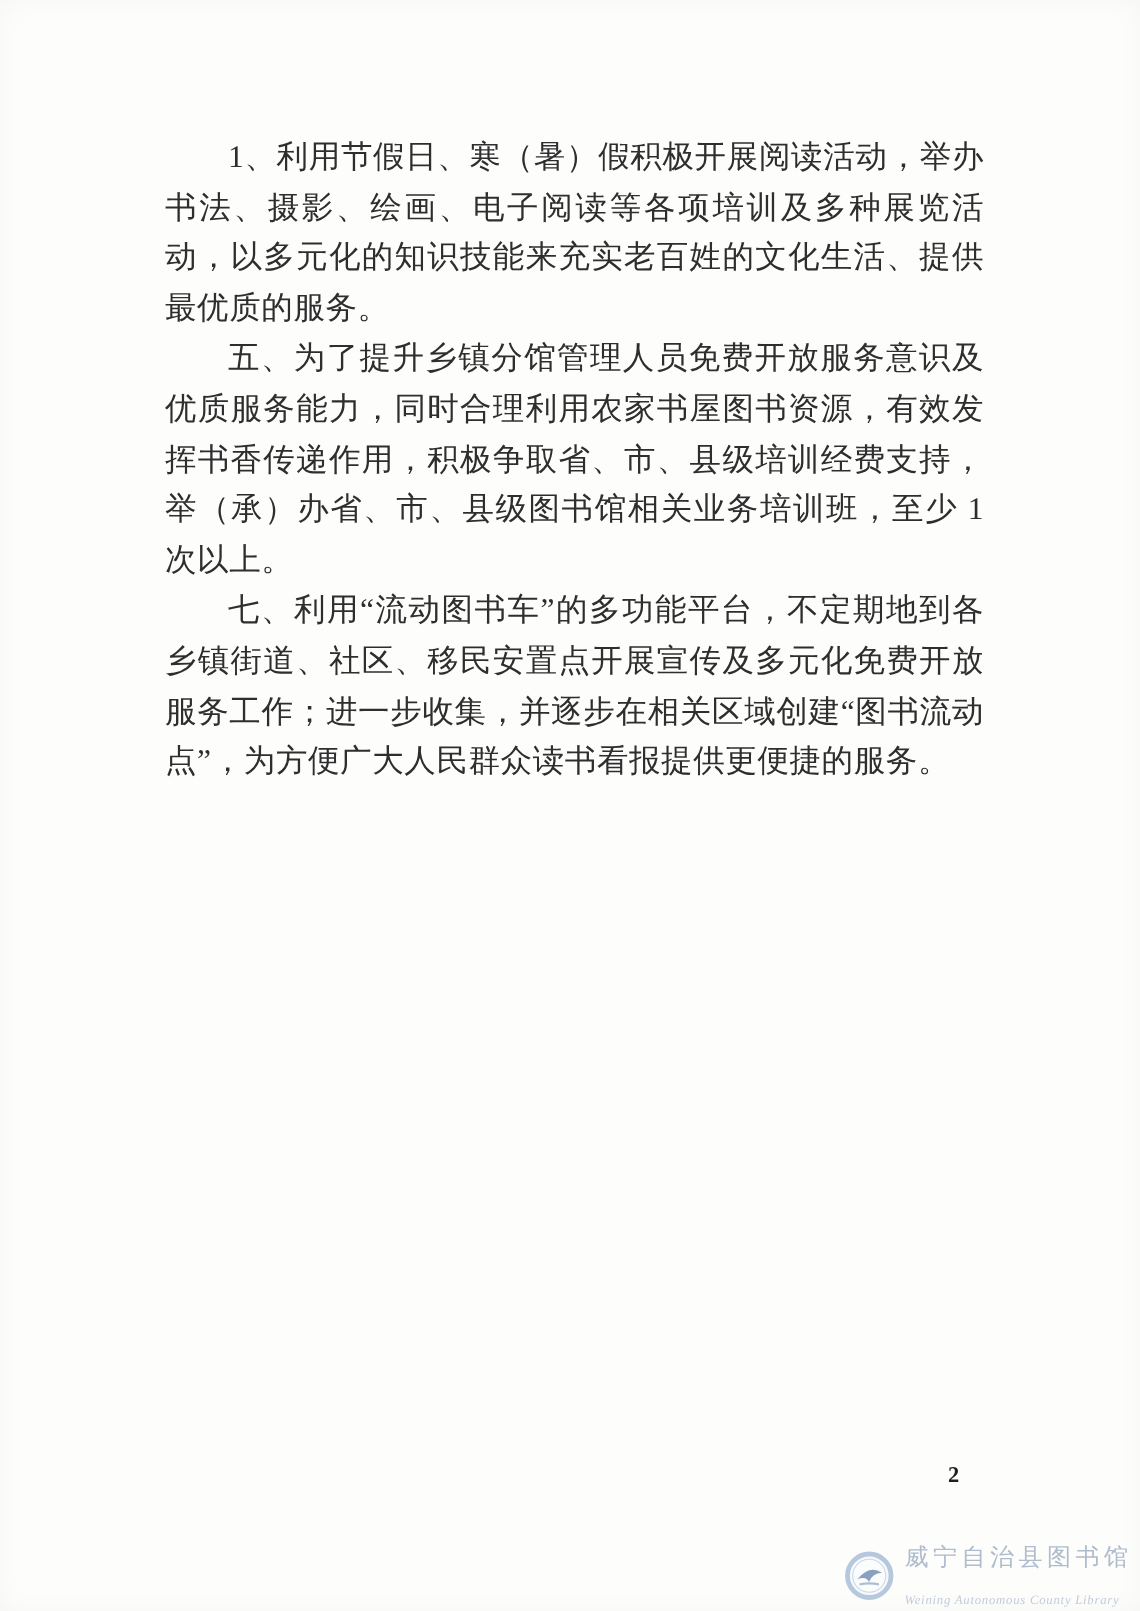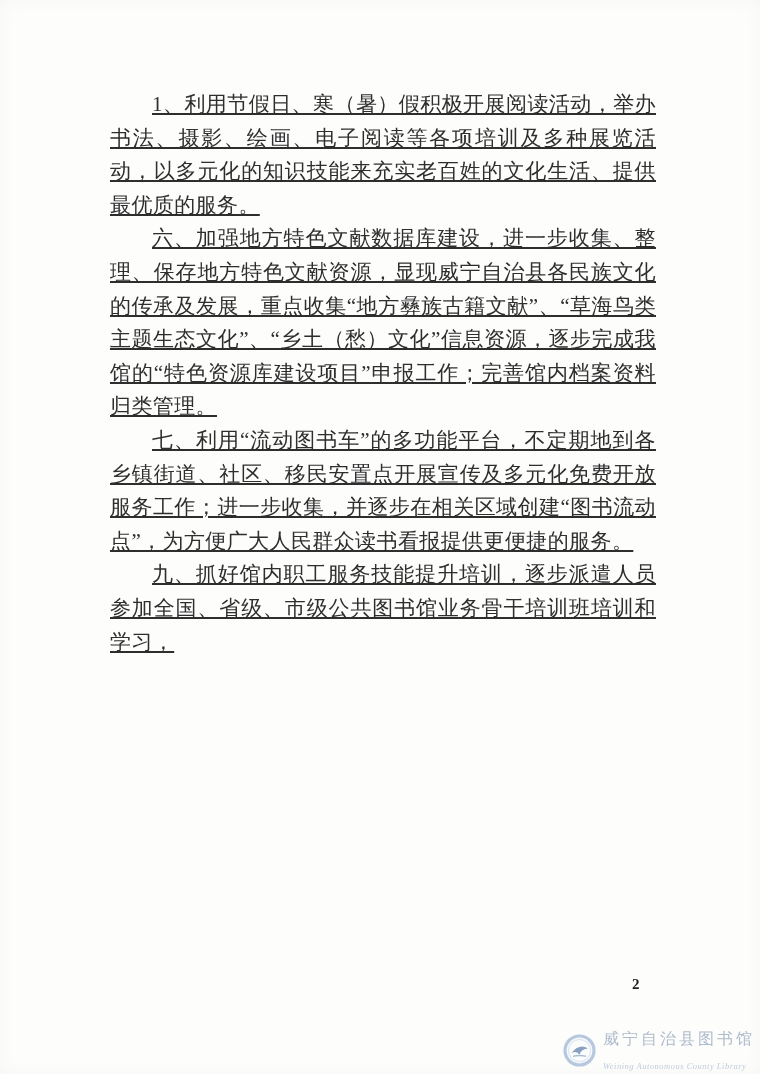"1、利用节假日、寒（暑）假积极开展阅读活动，举办书法、摄影、绘画、电子阅读等各项" .doc-body p { text-decoration: underline -> none }
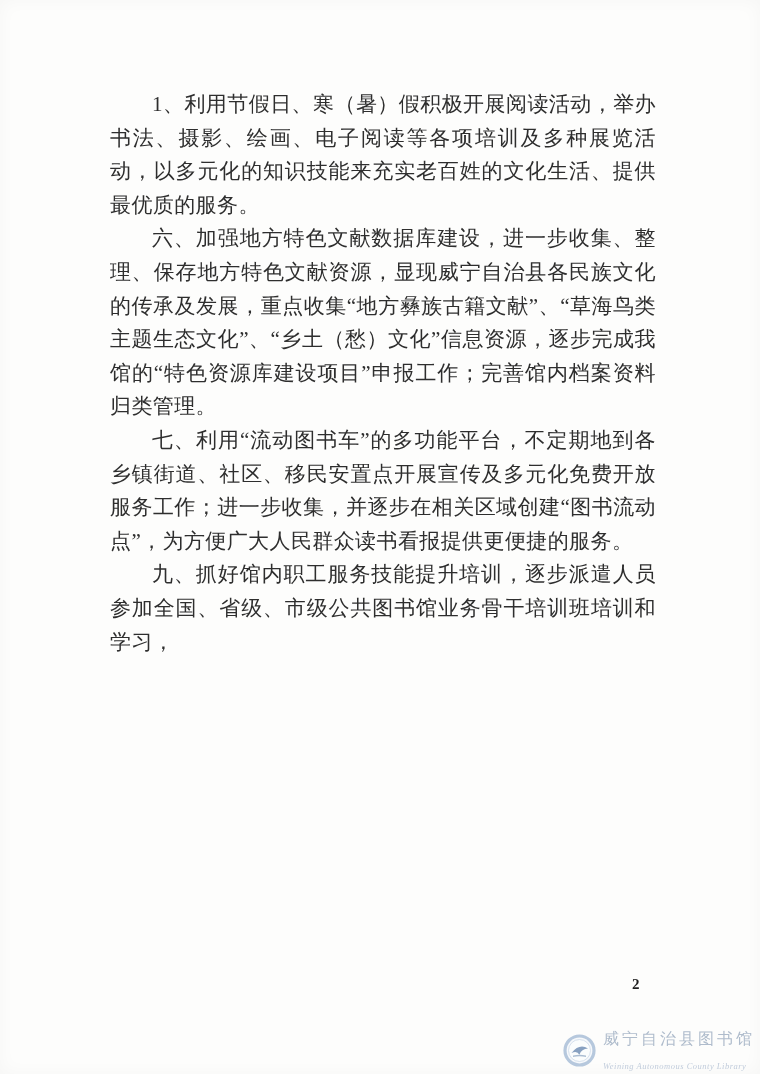"五、为了提升乡镇分馆管理人员免费开放服务意识及优质服务能力，同时合理利用农家书屋" p { html: none -> <p>五、为了提升乡镇分馆管理人员免费开放服务意识及优质服务能力，同时合理利用农家书屋图书资源，有效发挥书香传递作用，积极争取省、市、县级培训经费支持，举（承）办省、市、县级图书馆相关业务培训班，至少 1 次以上。</p> }
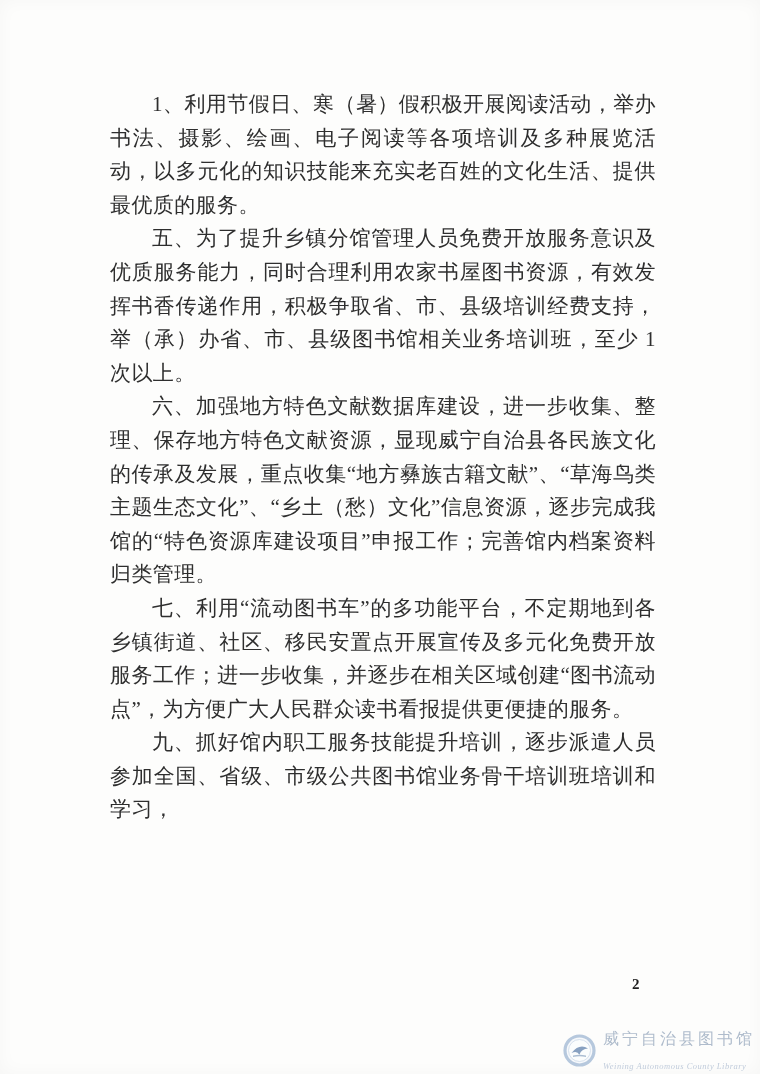"六、加强地方特色文献数据库建设，进一步收集、整理、保存地方特色文献资源，显现威宁" p { html: <p>六、加强地方特色文献数据库建设，进一步收集、整理、保存地方特色文献资源，显现威宁自治县各民族文化的传承及发展，重点收集“地方彝族古籍文献”、“草海鸟类主题生态文化”、“乡土（愁）文化”信息资源，逐步完成我馆的“特色资源库建设项目”申报工作；完善馆内档案资料归类管理。</p> -> none }
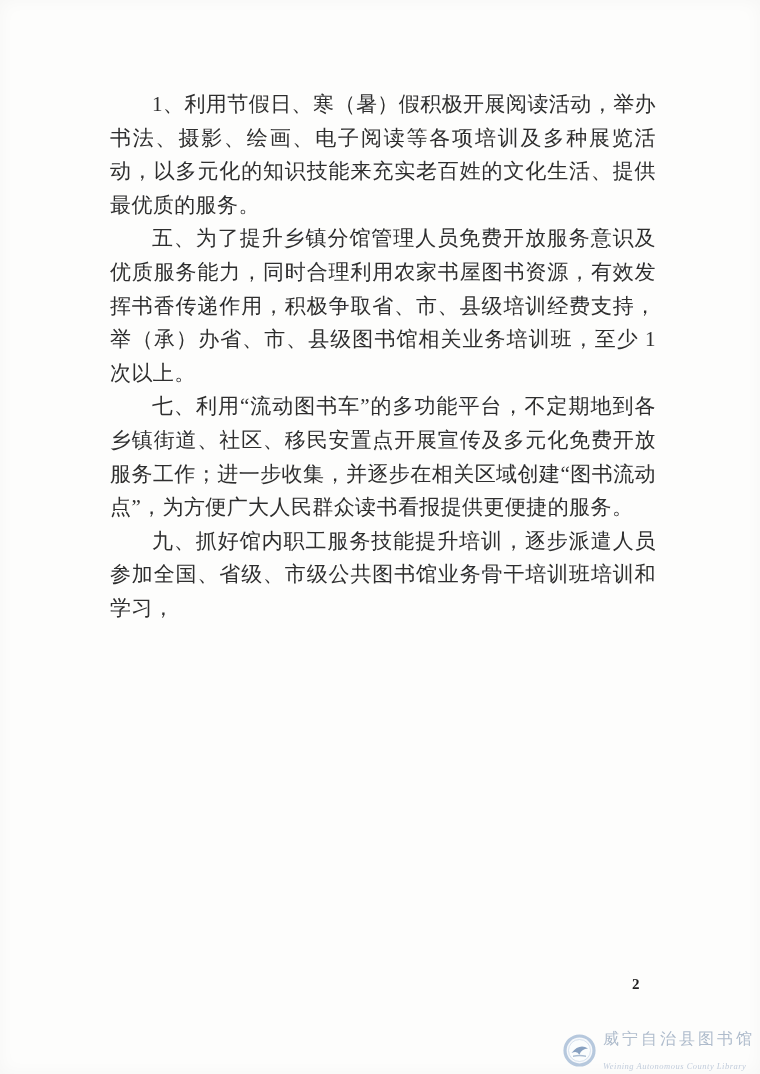"九、抓好馆内职工服务技能提升培训，逐步派遣人员参加全国、省级、市级公共图书馆业务" p { html: <p>九、抓好馆内职工服务技能提升培训，逐步派遣人员参加全国、省级、市级公共图书馆业务骨干培训班培训和学习，</p> -> none }
